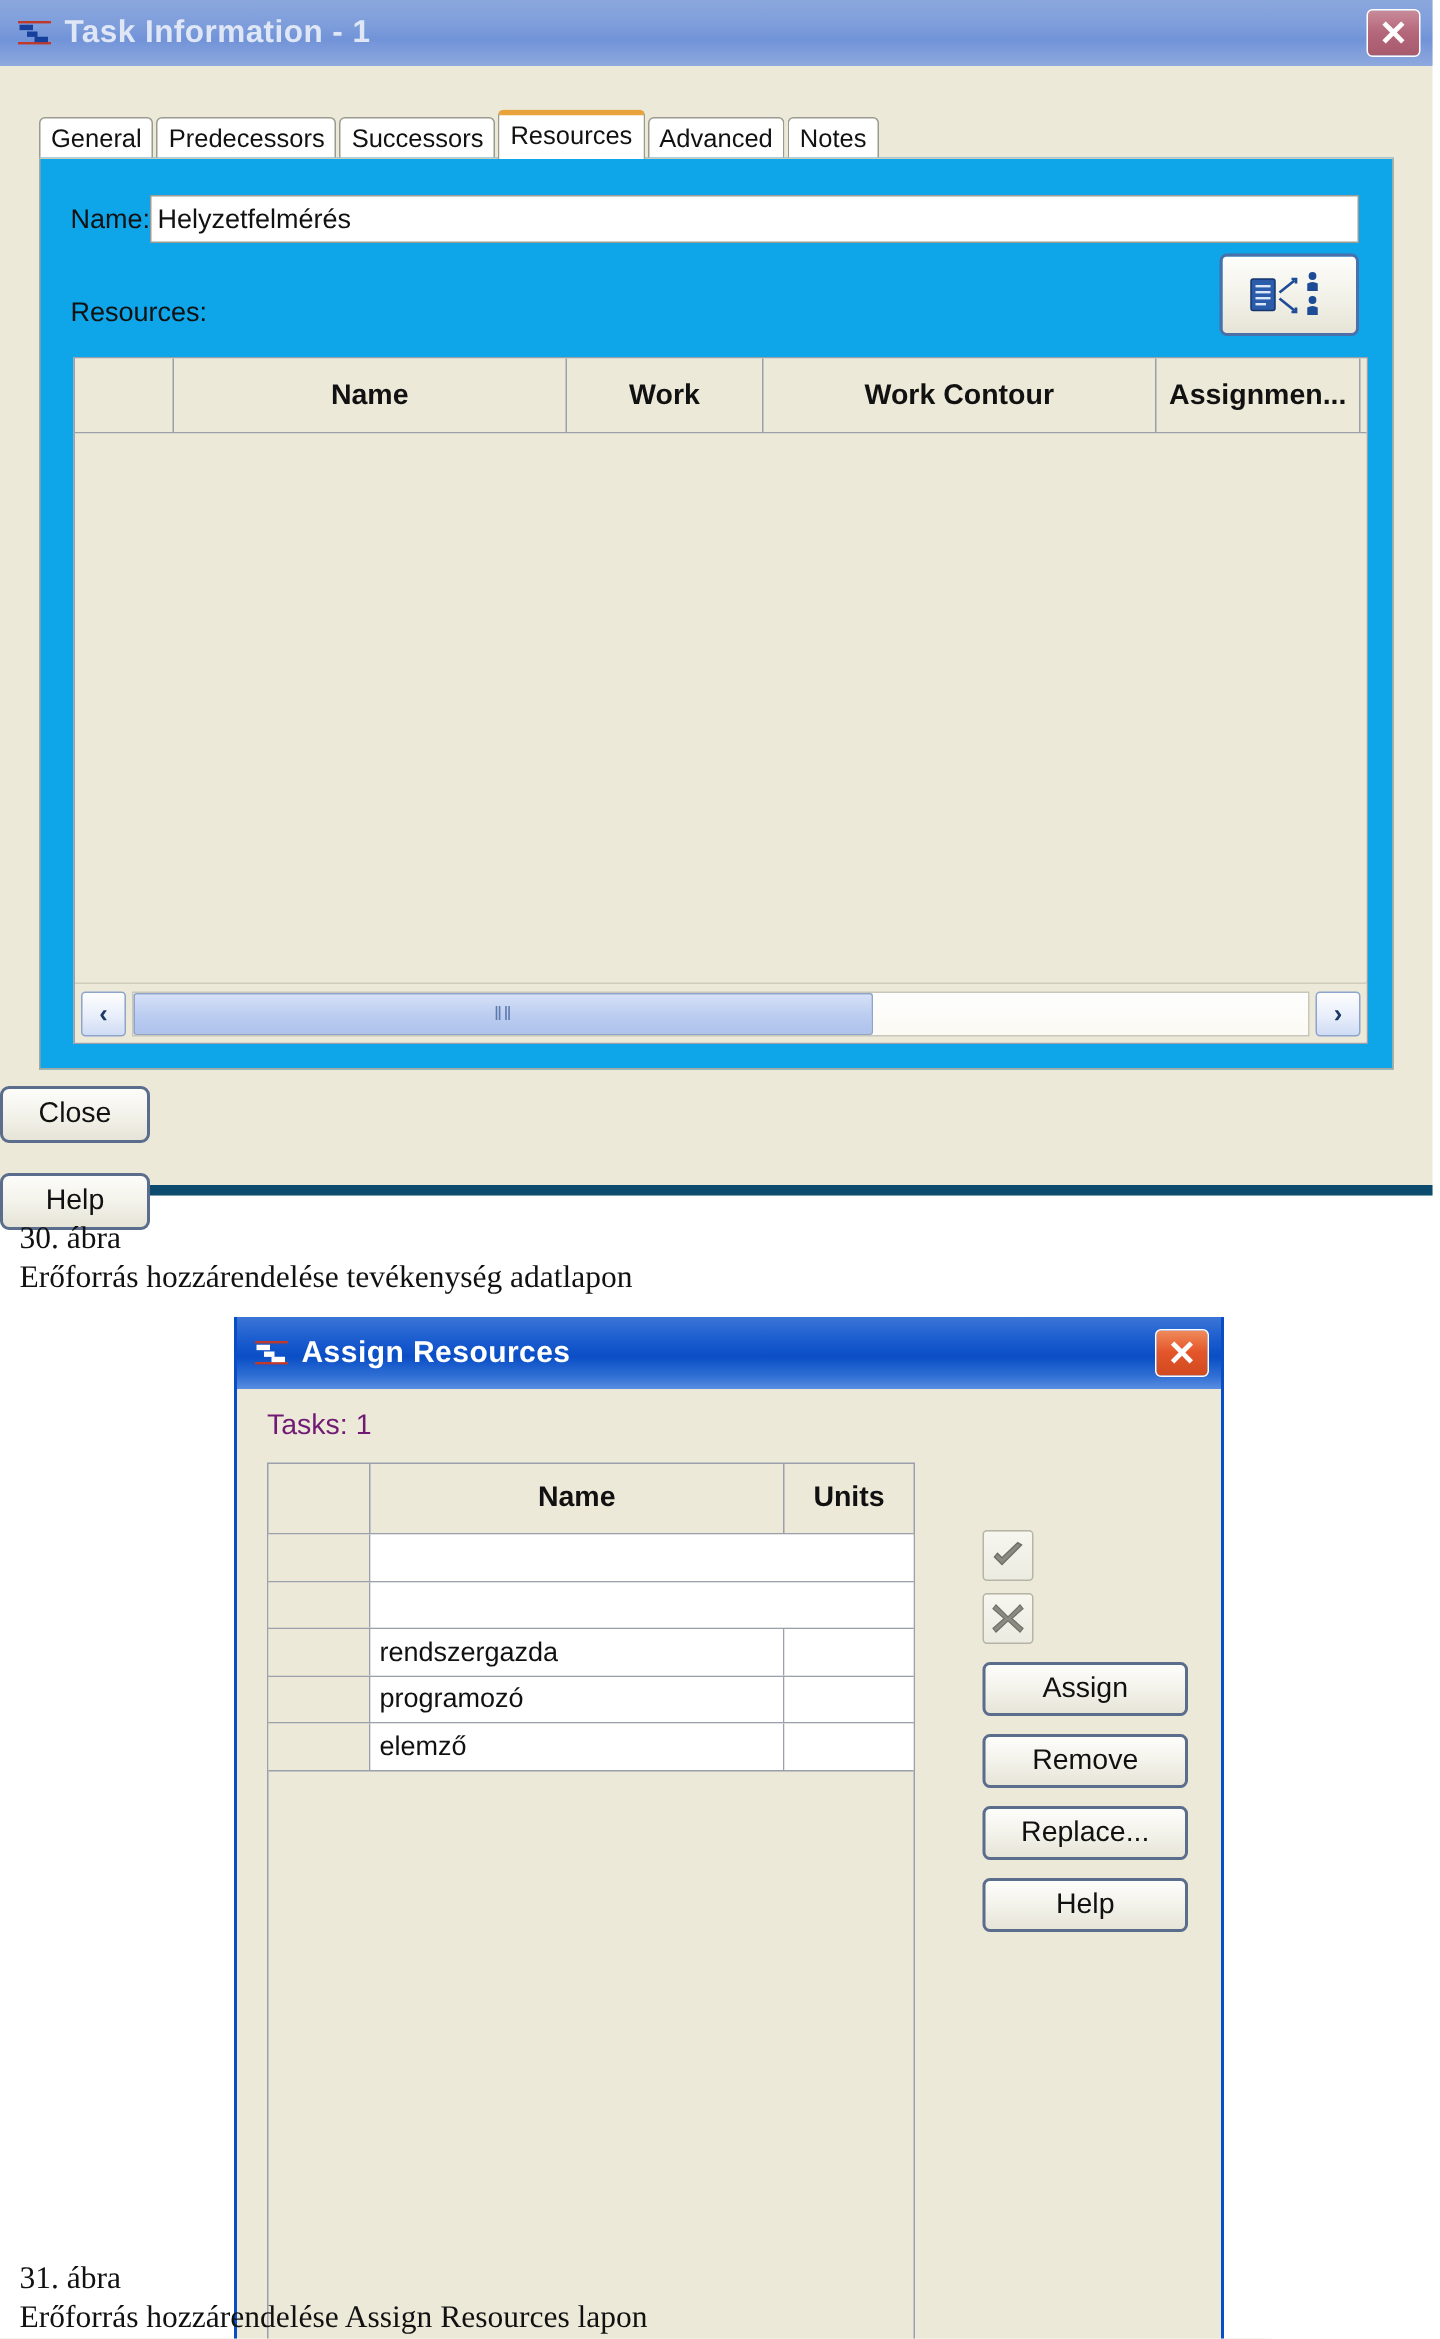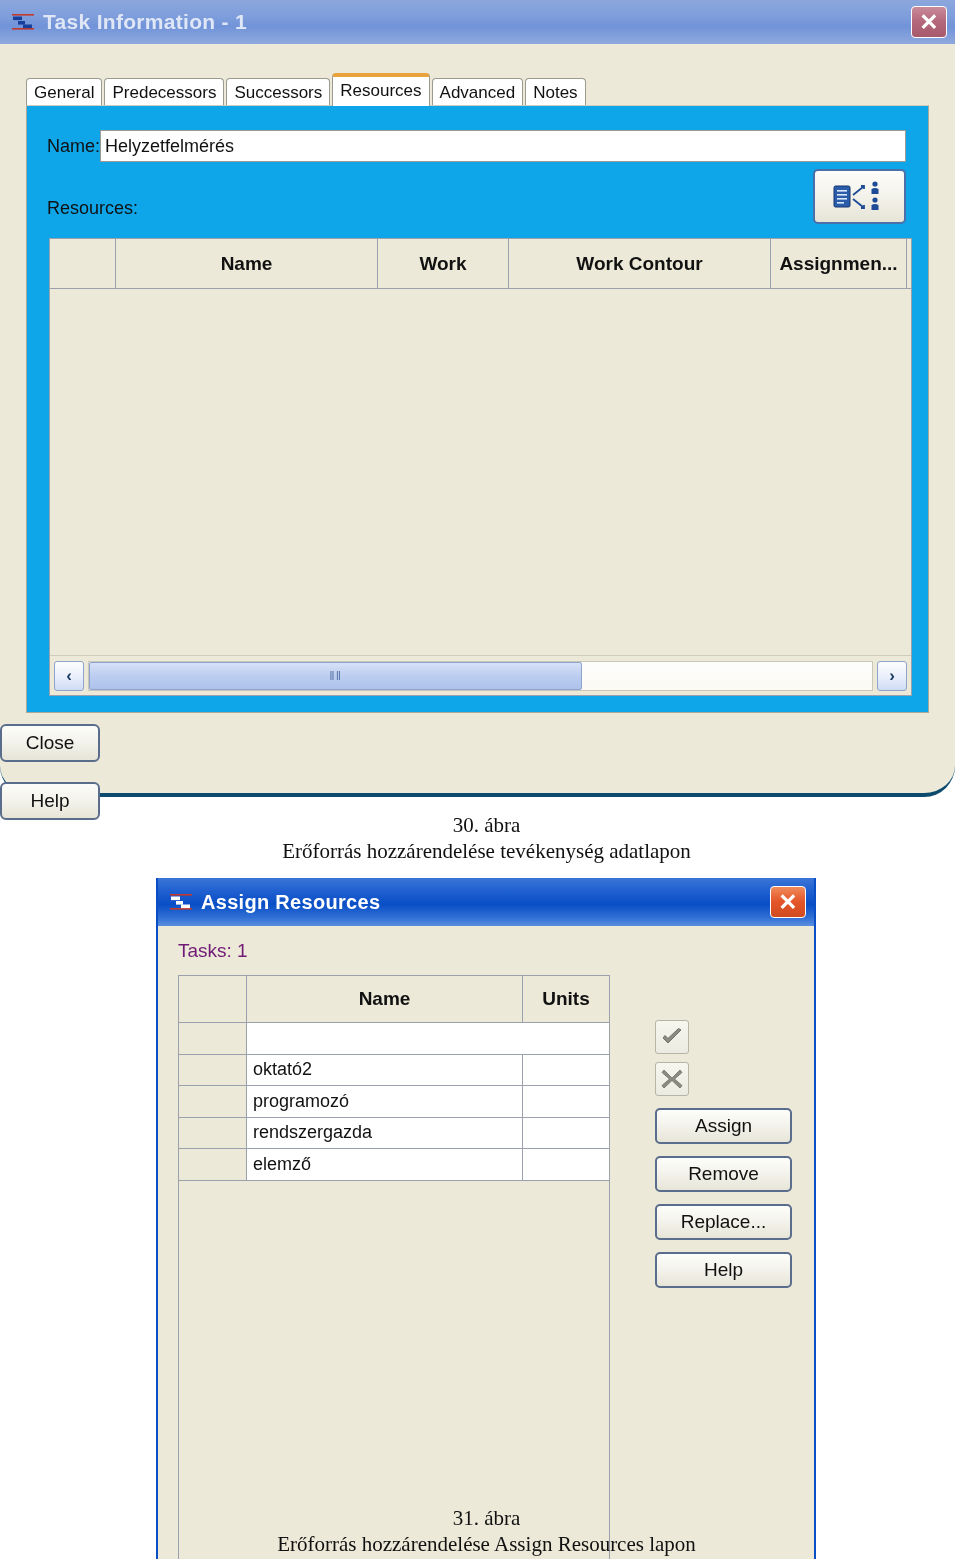"Task Information - 1" #dlg-task { border-bottom: 4px solid #0c4a6e -> 7px solid #0c4a6e; border-radius: 31px -> none }
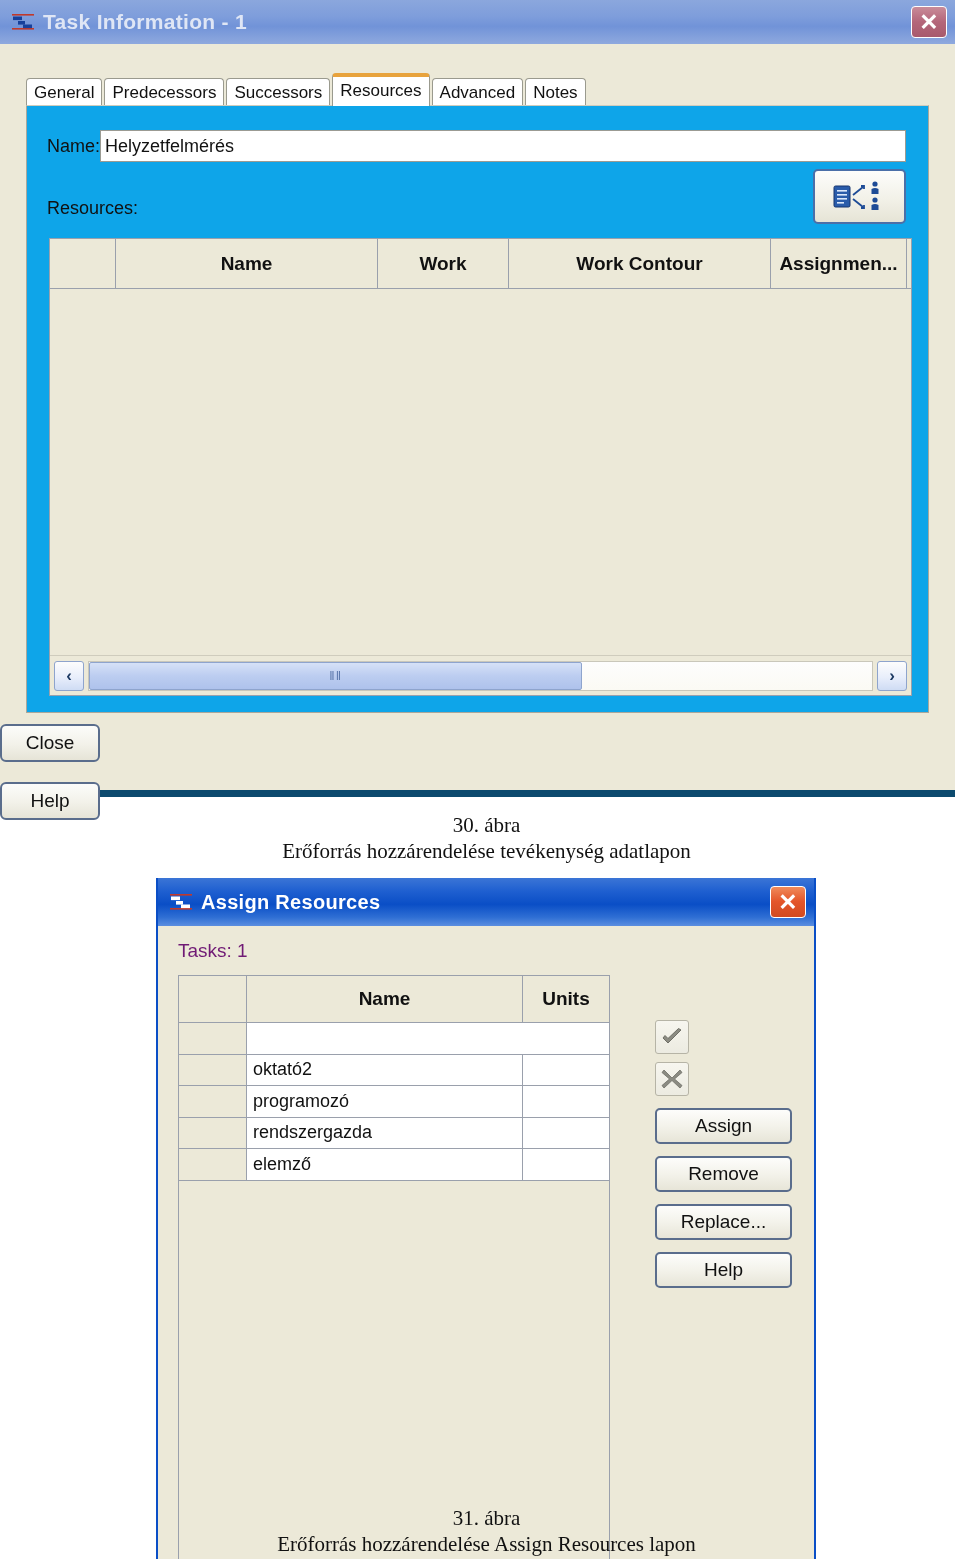"30. ábra" .caption { text-align: center -> none }
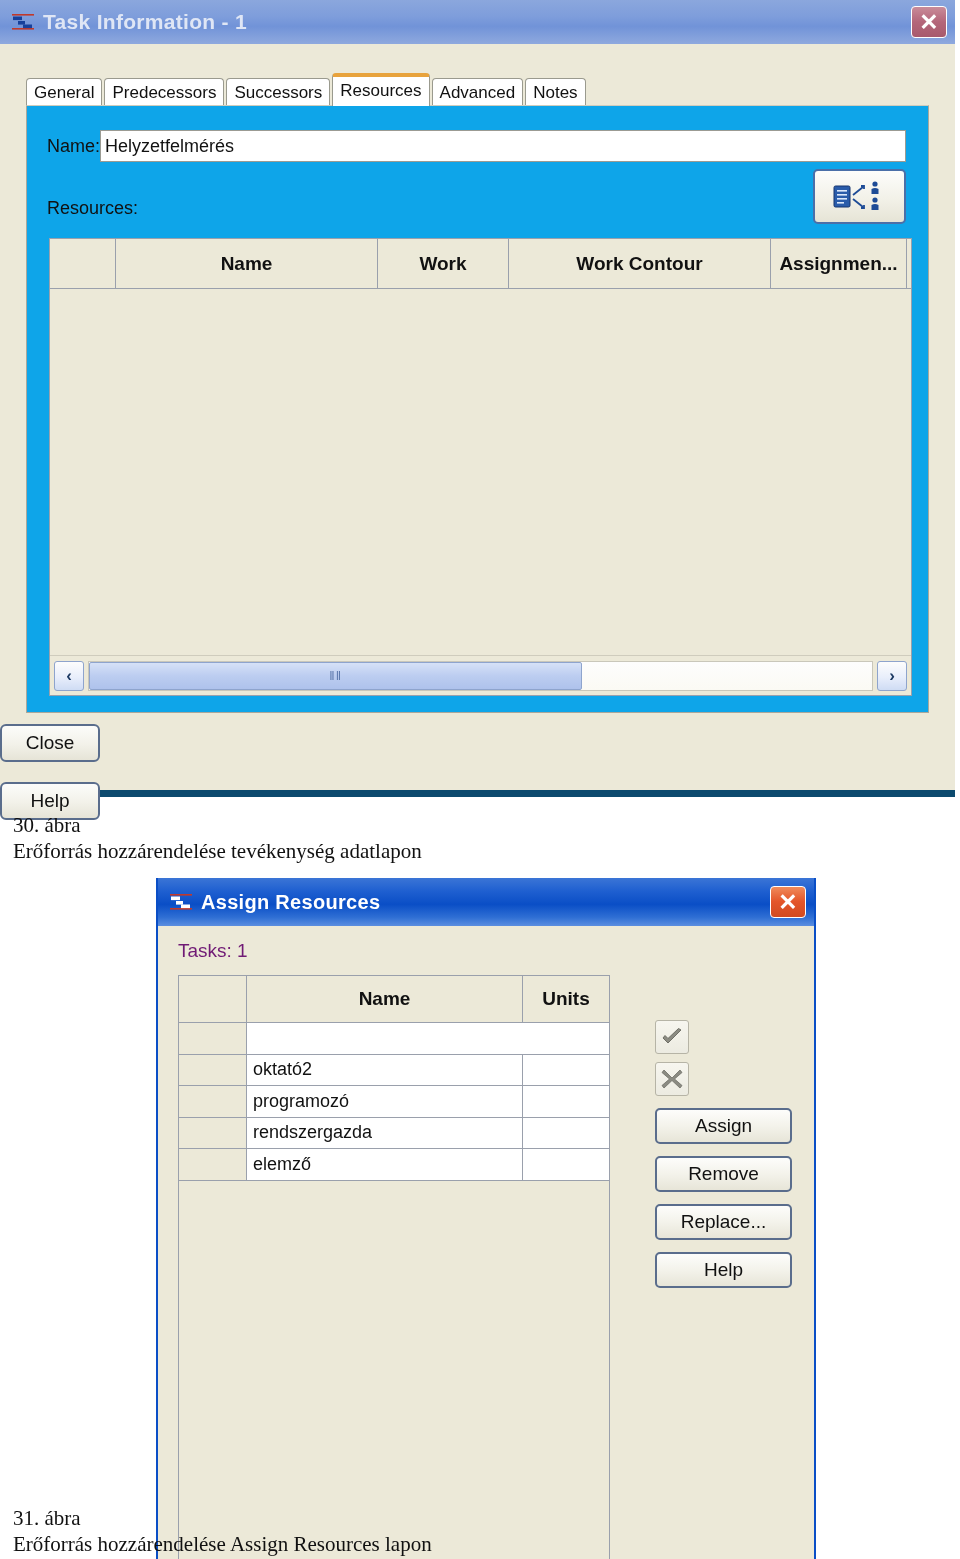"oktató2" div.ag-c-name { html: <div>oktató2</div> -> none }
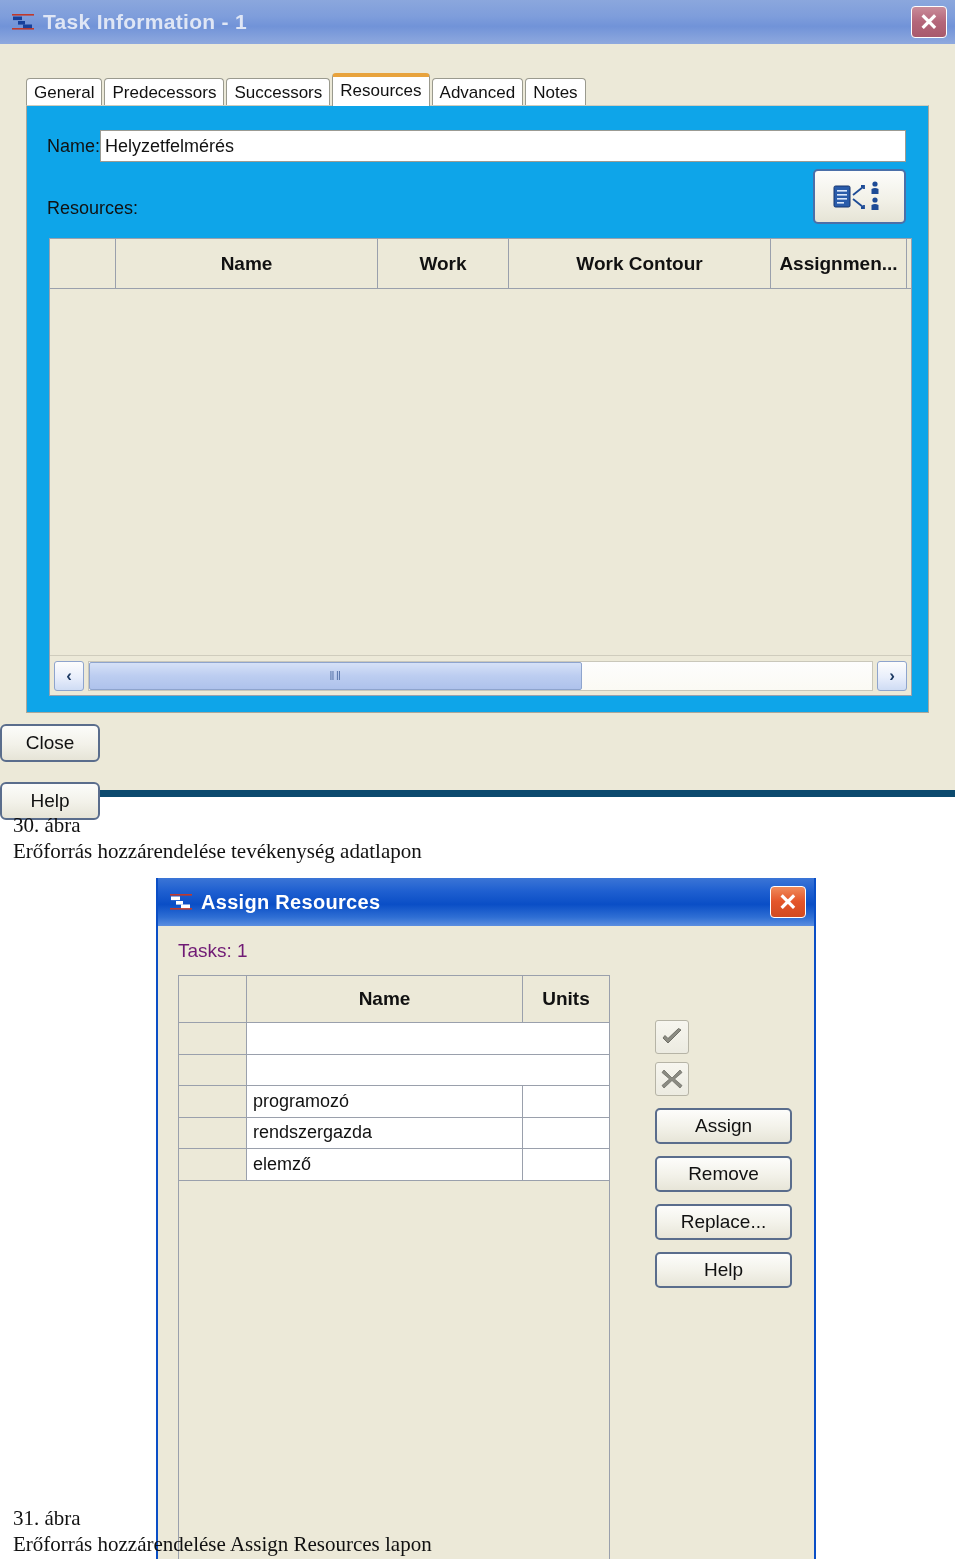"programozó" div.ag-row { order: before "rendszergazda" -> after "rendszergazda" }
